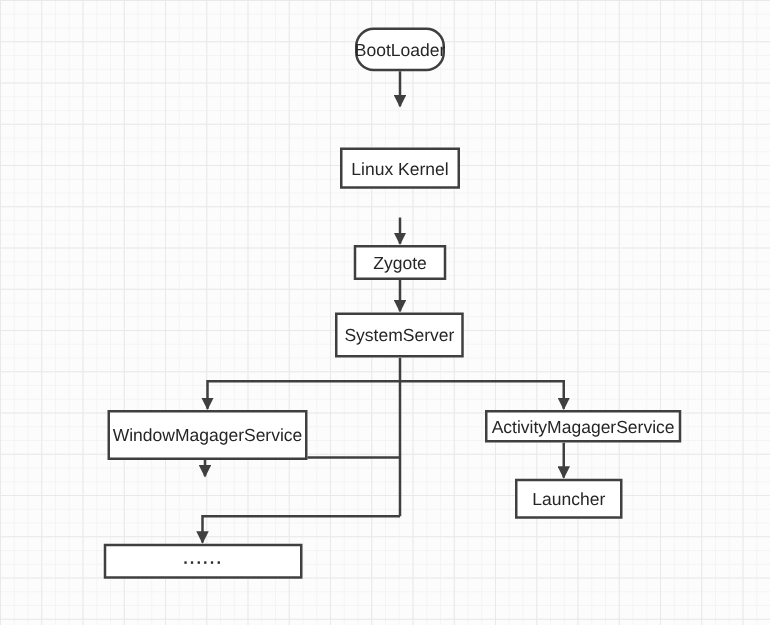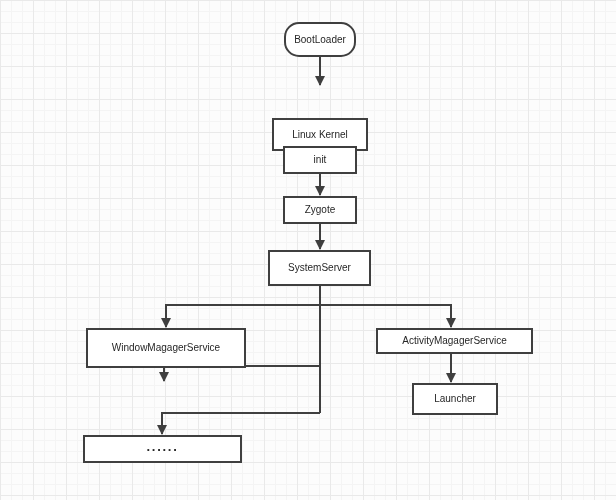"BootLoader" .node { font-size: 10px -> 14px }
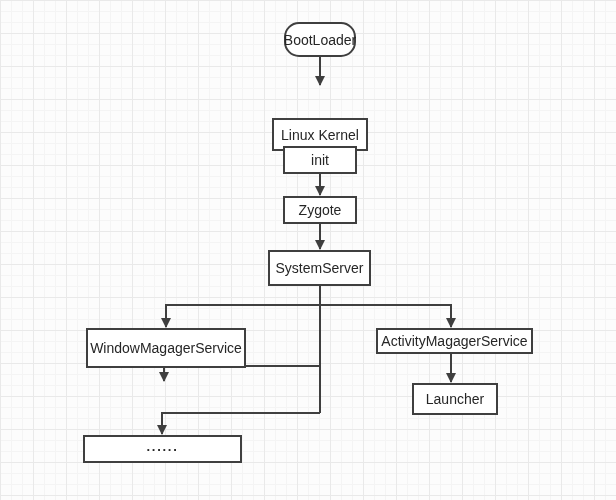"init" div.node { html: <div>init</div> -> none }
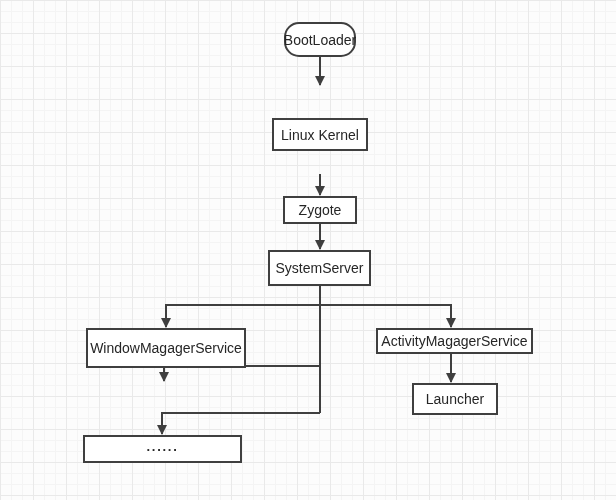"ActivityMagagerService" #node-activity-magager { left: 376px -> 388px }
